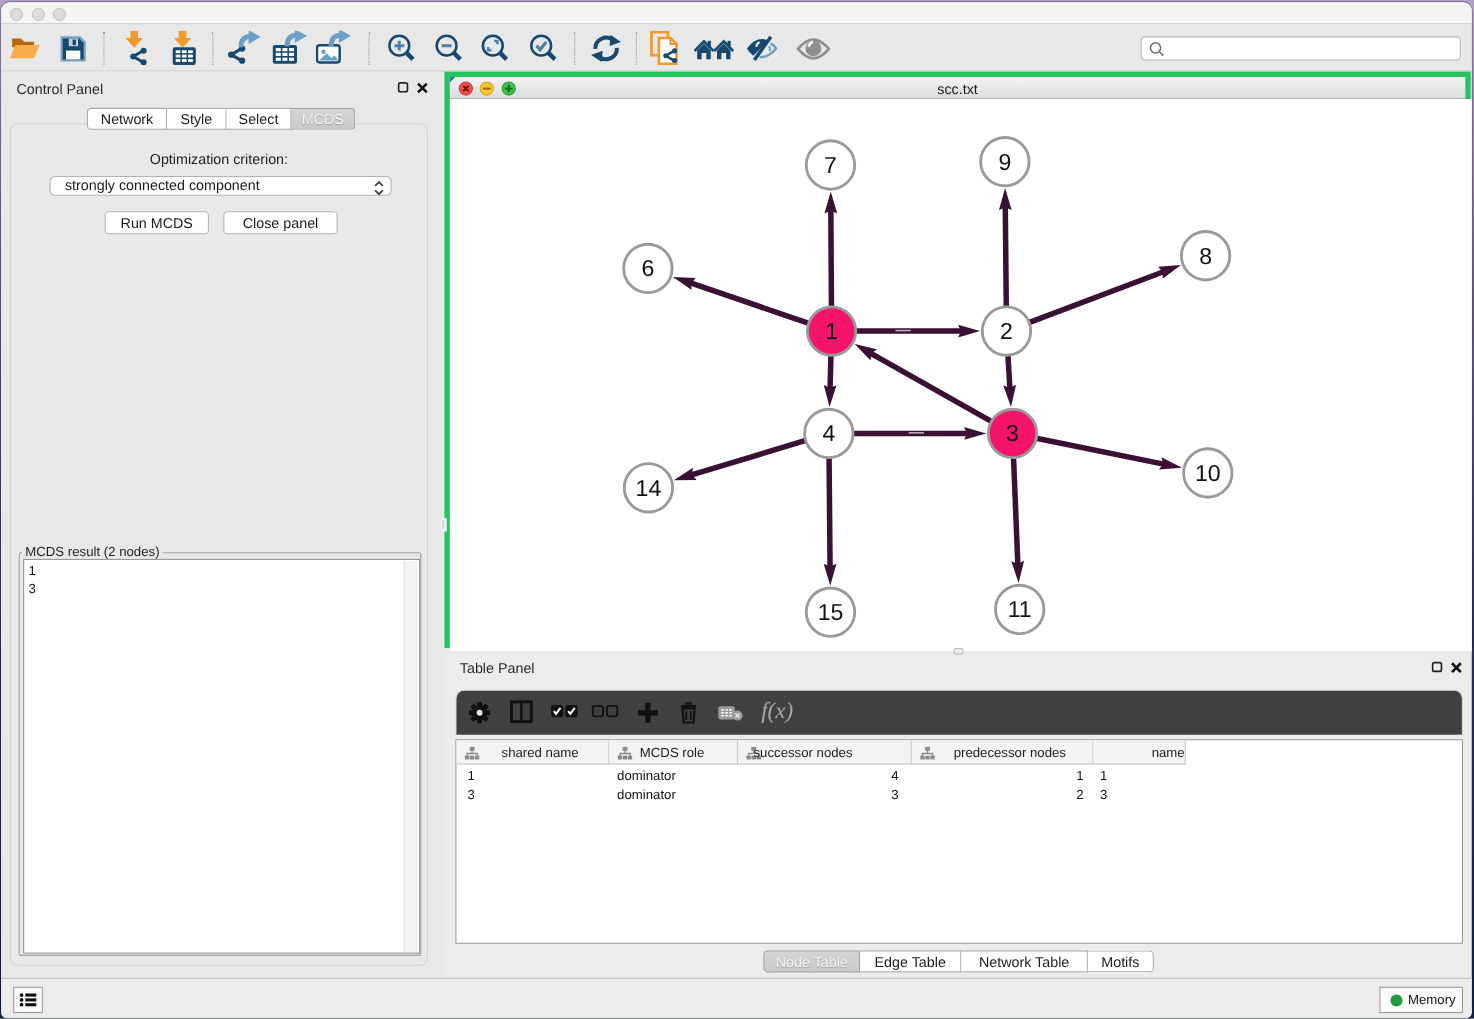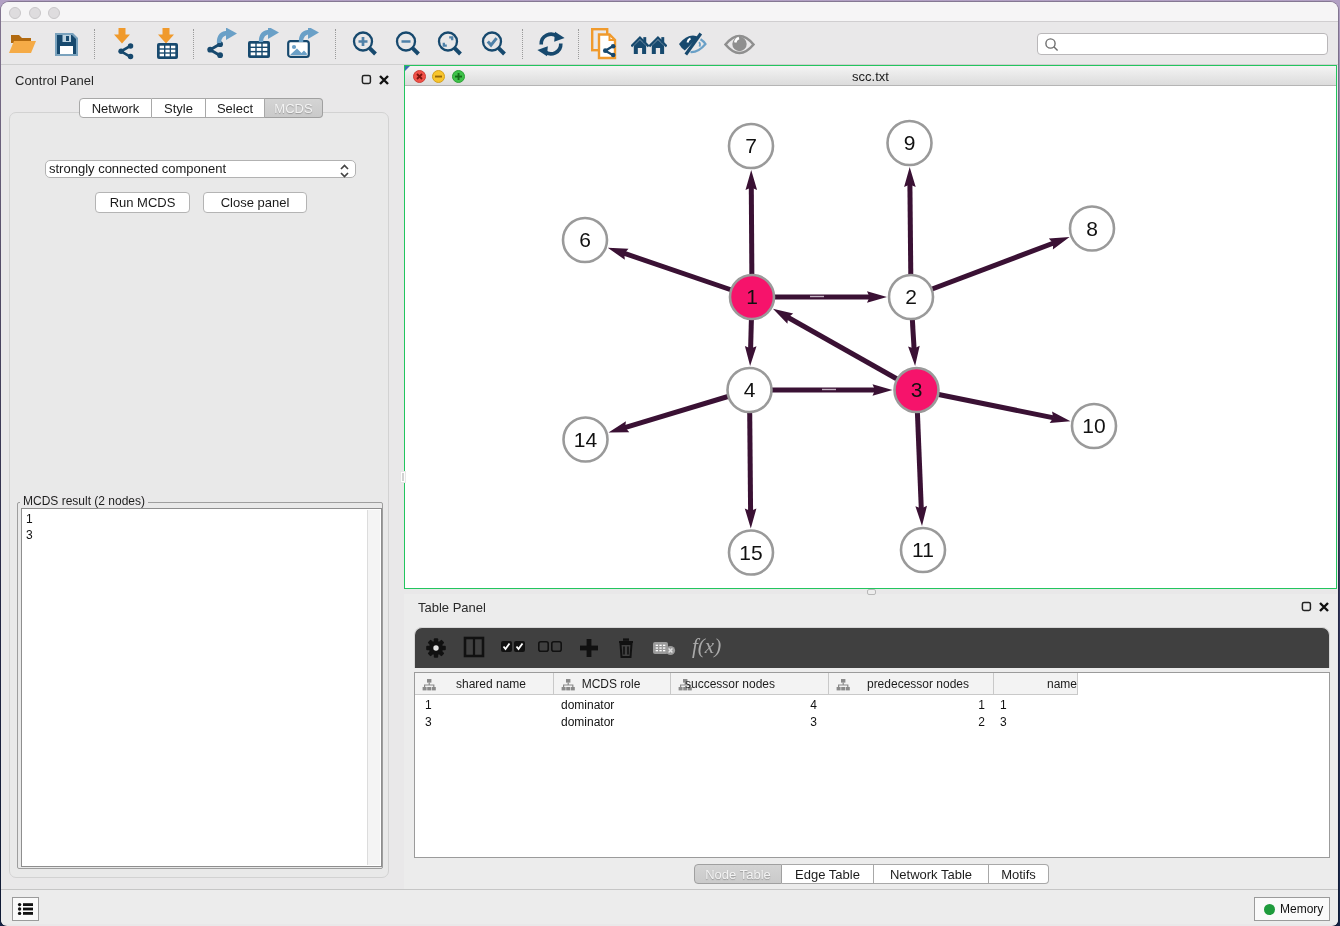"scc.txt" .netframe { border: 1px solid #22c55e -> 5px solid #22c55e }
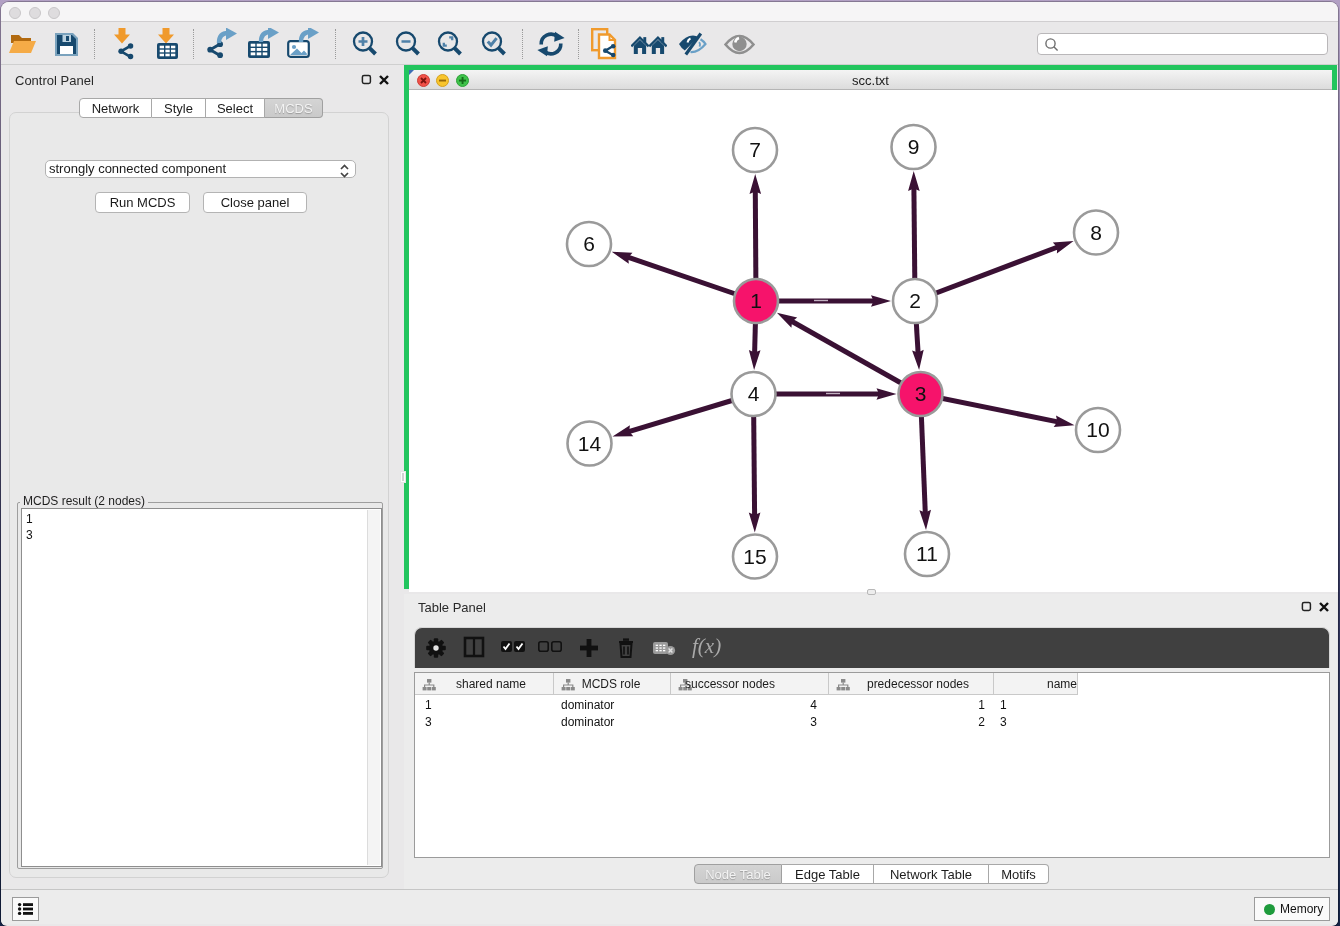"Optimization criterion:" div.optlabel { html: none -> <div>Optimization criterion:</div> }
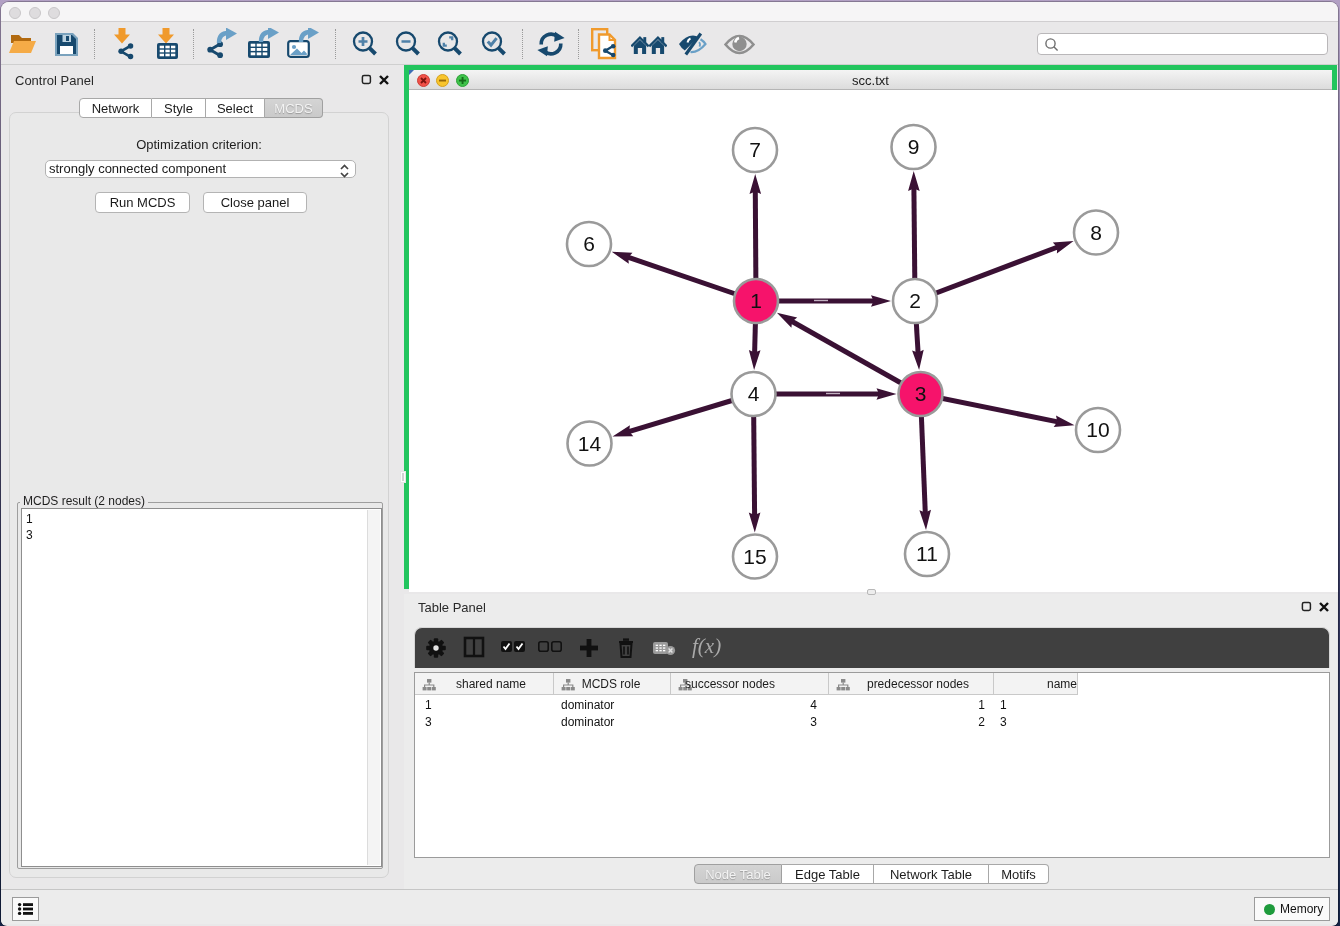"strongly connected component" div.dropdown { padding-left: 3px -> 13px }
